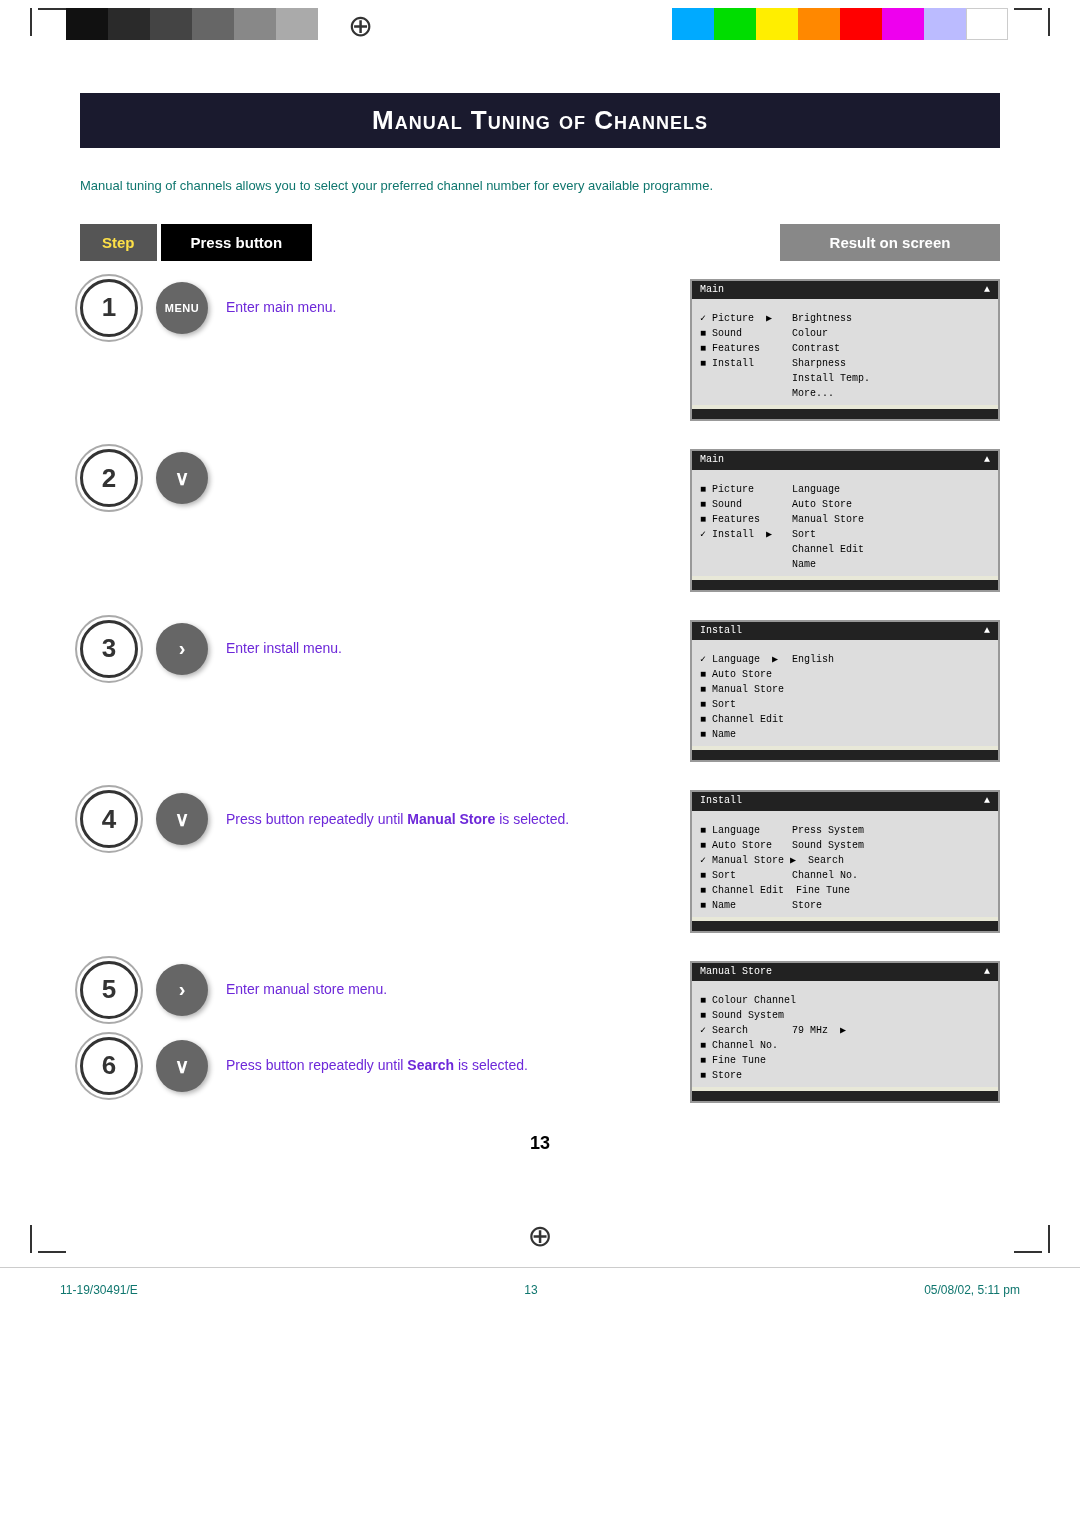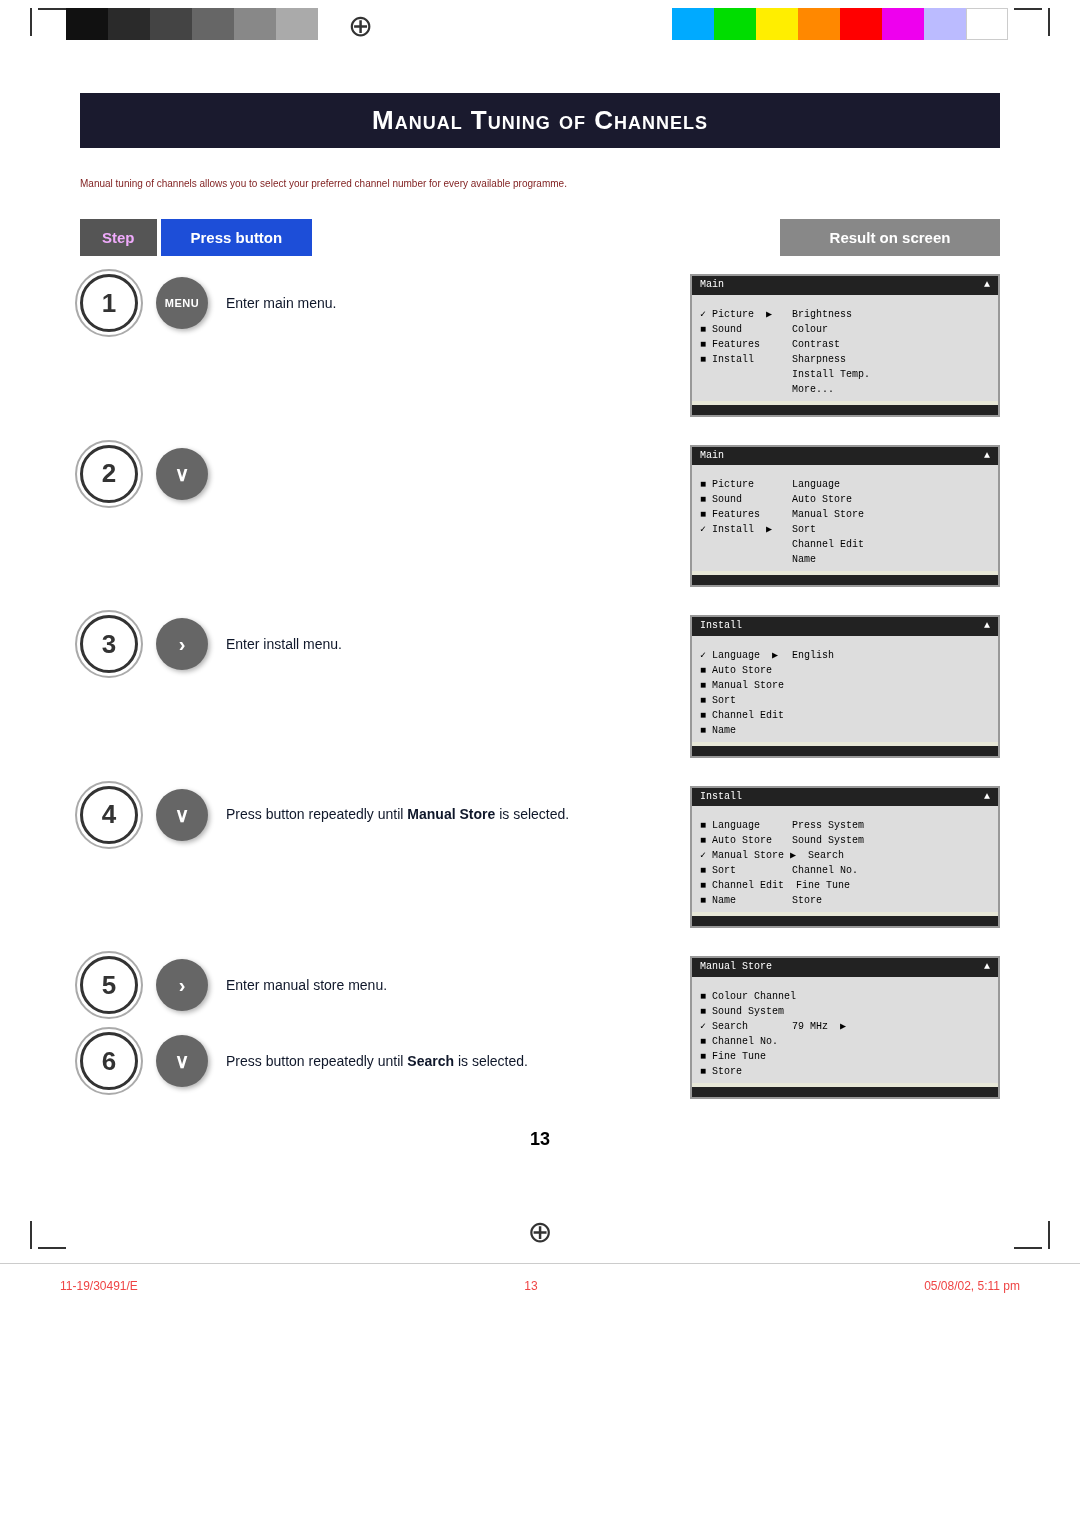"Manual tuning of channels allows" .page-description { color: #7f1d1d -> #0f766e; font-size: 10px -> 13px }
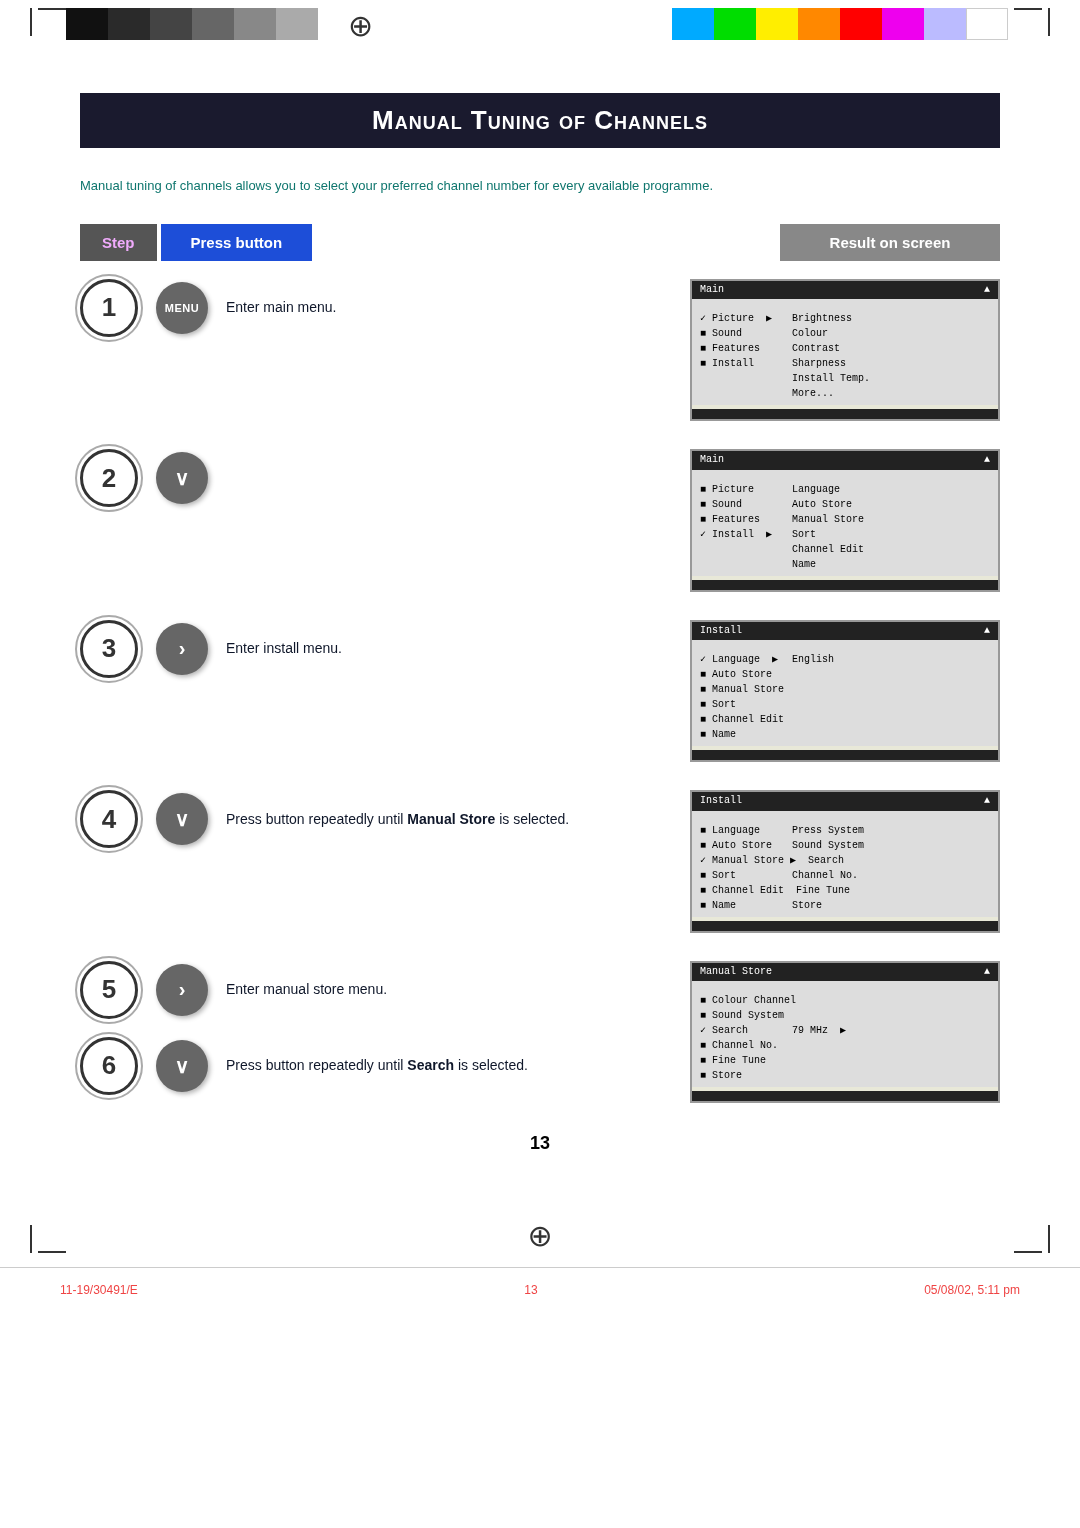"Step" .header-step { color: #f0abfc -> #fde047 }
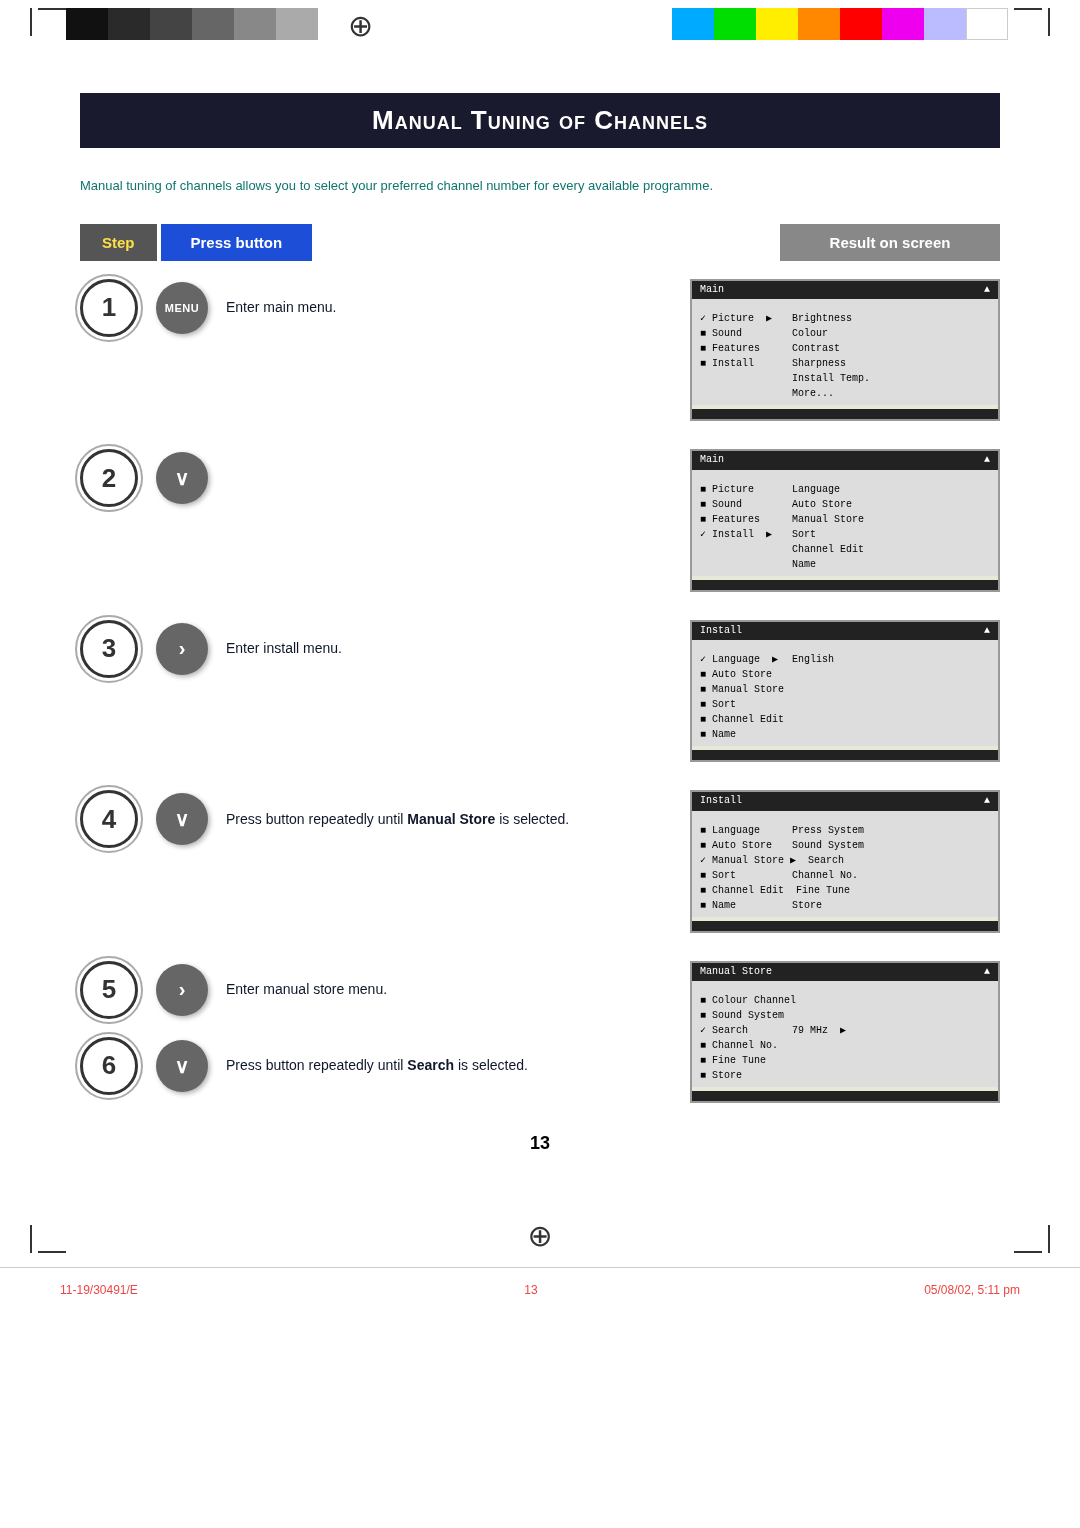"Press button" .header-press { background: #1d4ed8 -> #000000 }
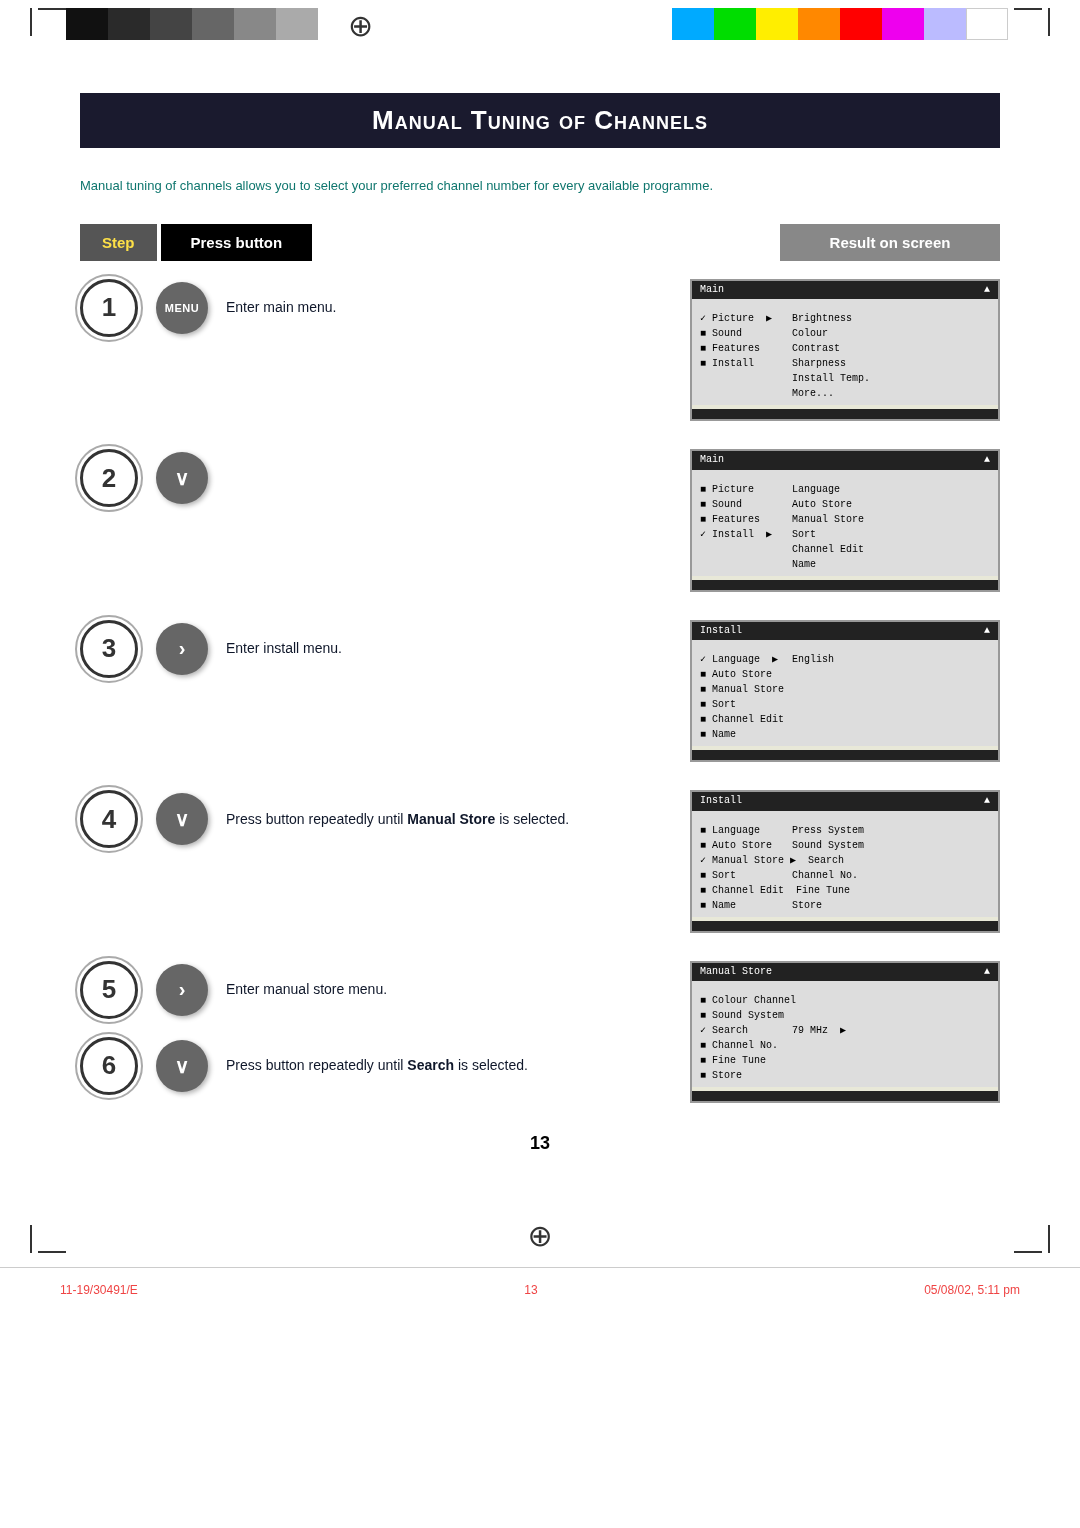"Enter main menu." .step-description { color: #0f172a -> #6d28d9 }
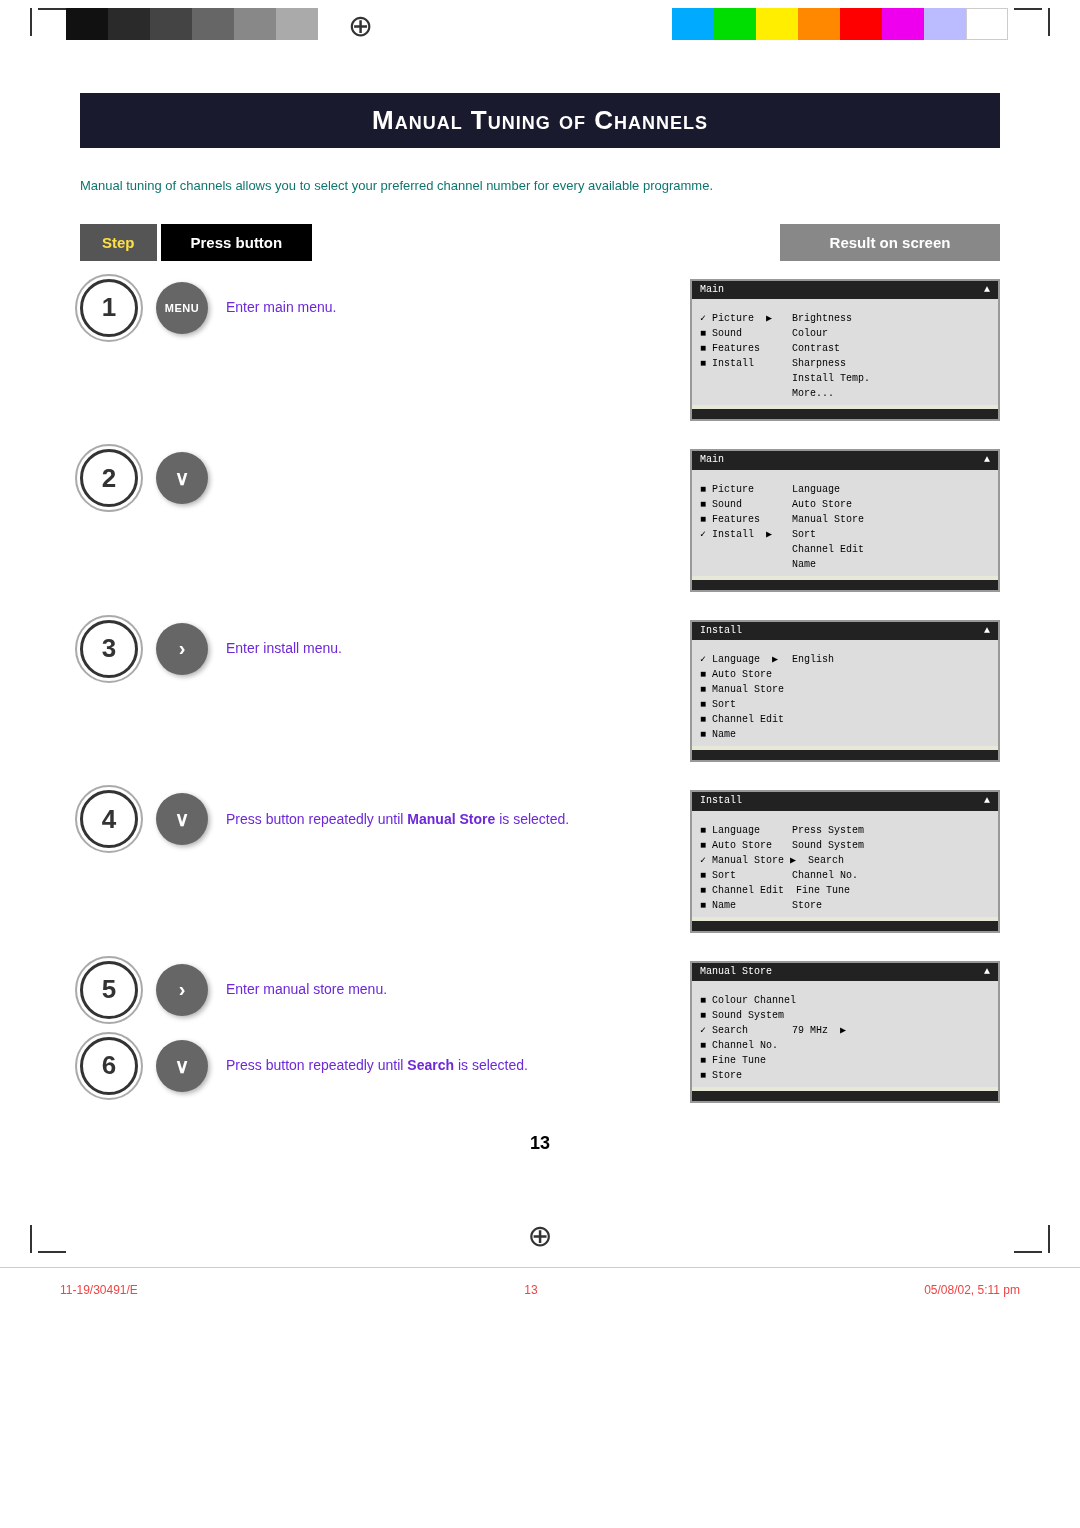"11-19/30491/E" .page-footer { color: #ef4444 -> #0f766e }
